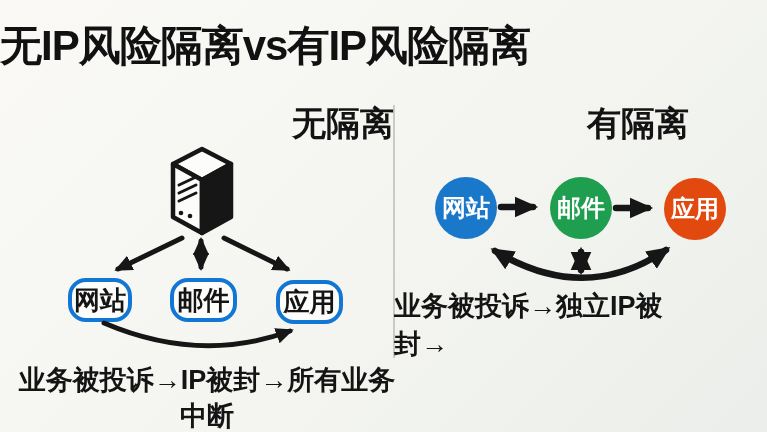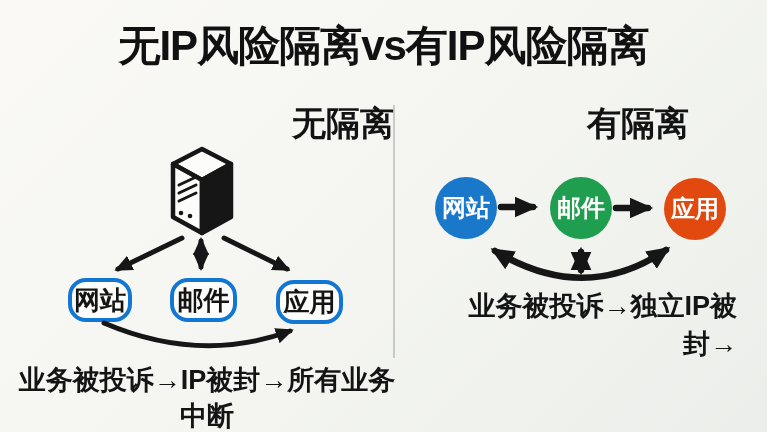"无IP风险隔离vs有IP风险隔离" .title { text-align: center -> none }
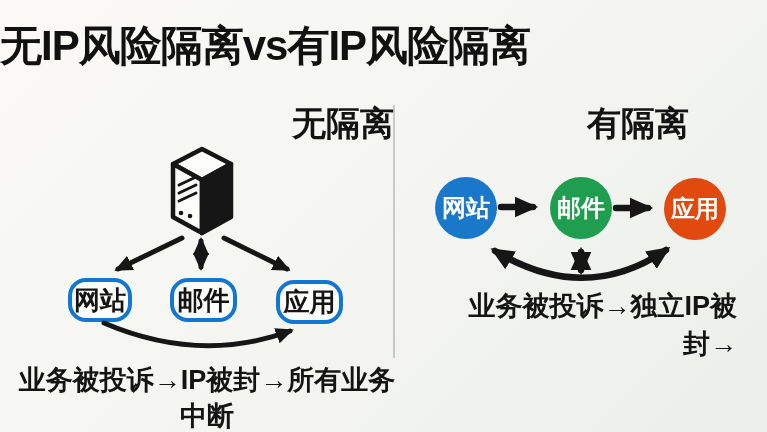"业务被投诉→独立IP被封→" .caption.right-cap { padding-left: 48px -> none; text-align: right -> left }
